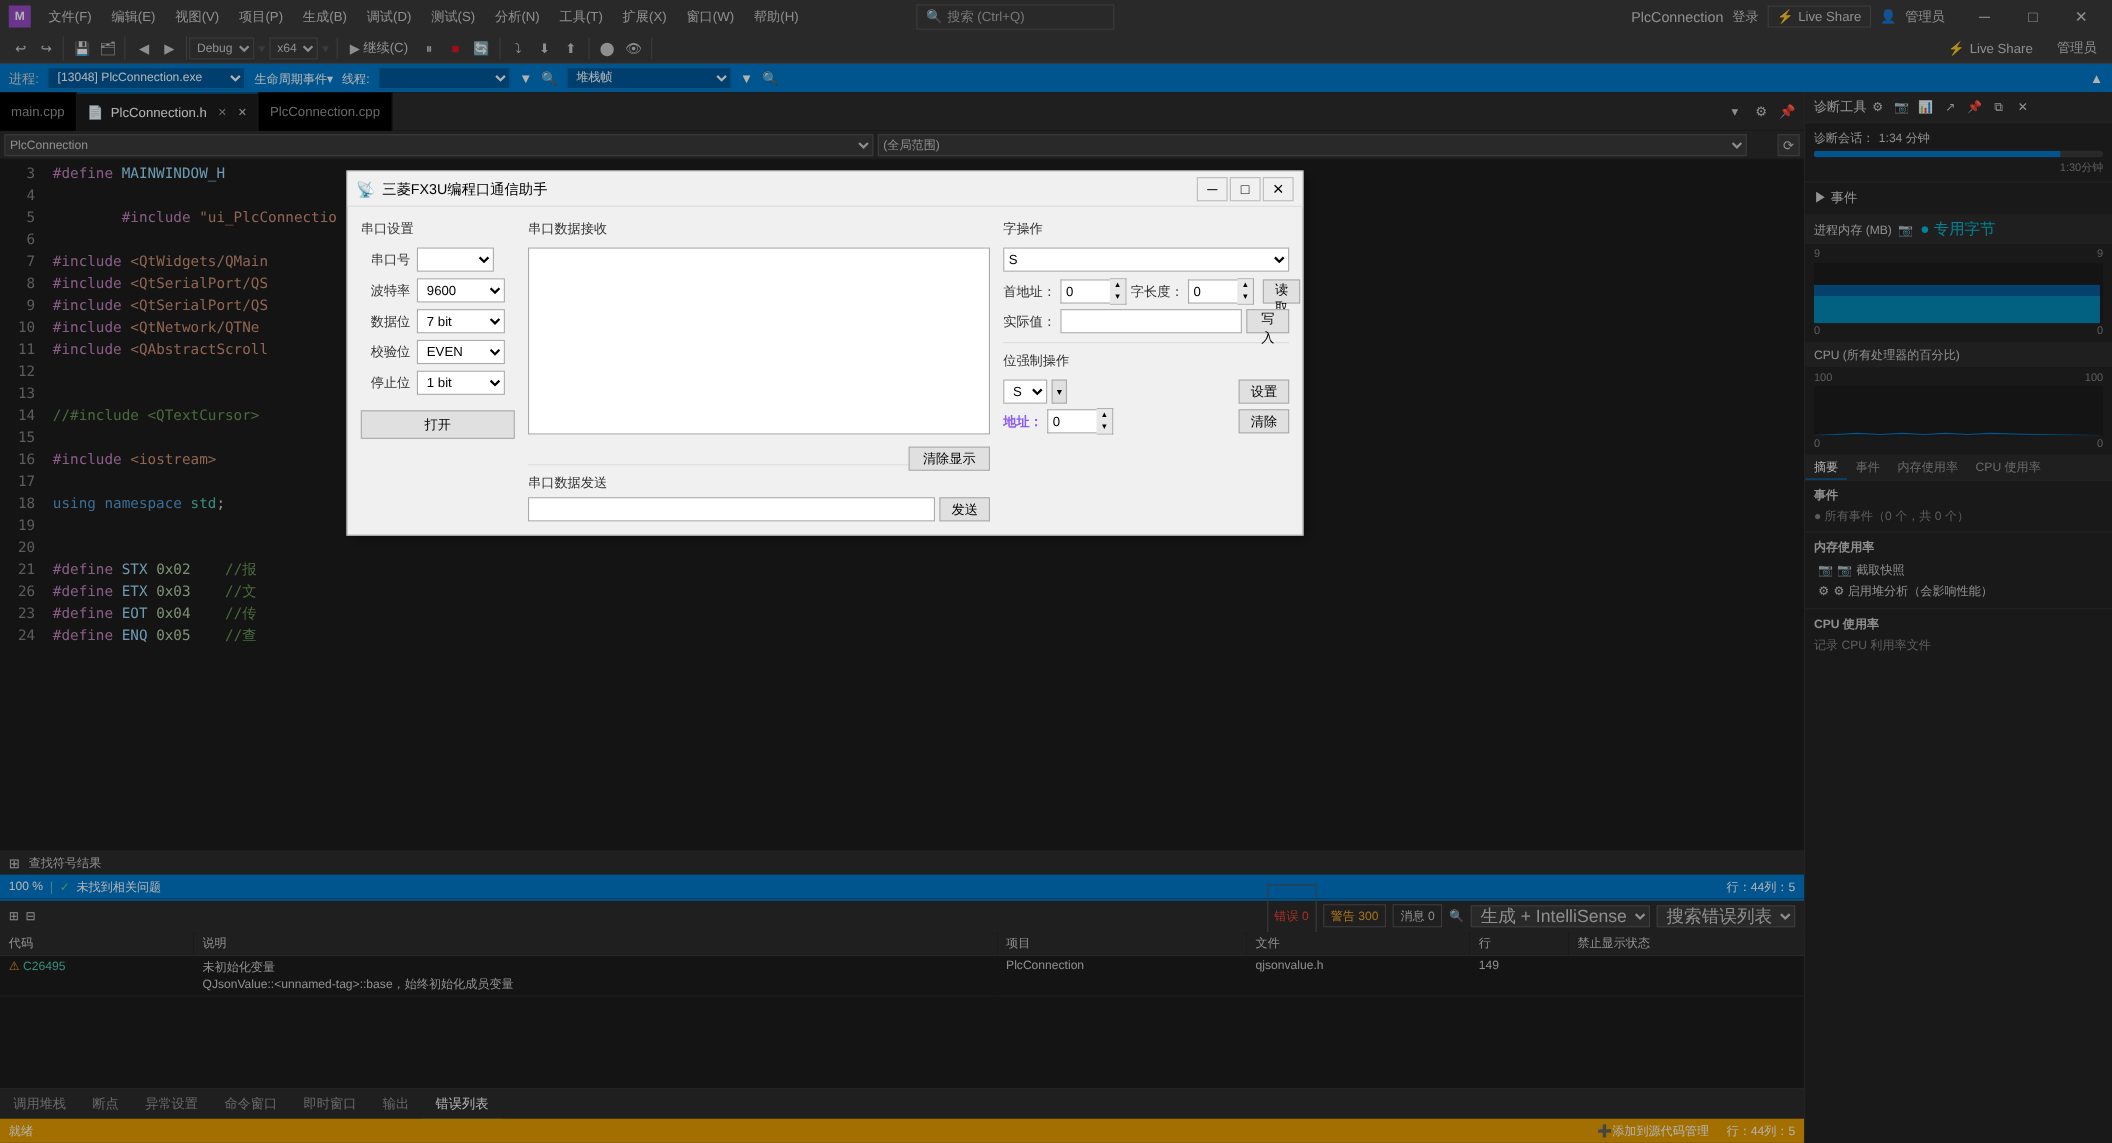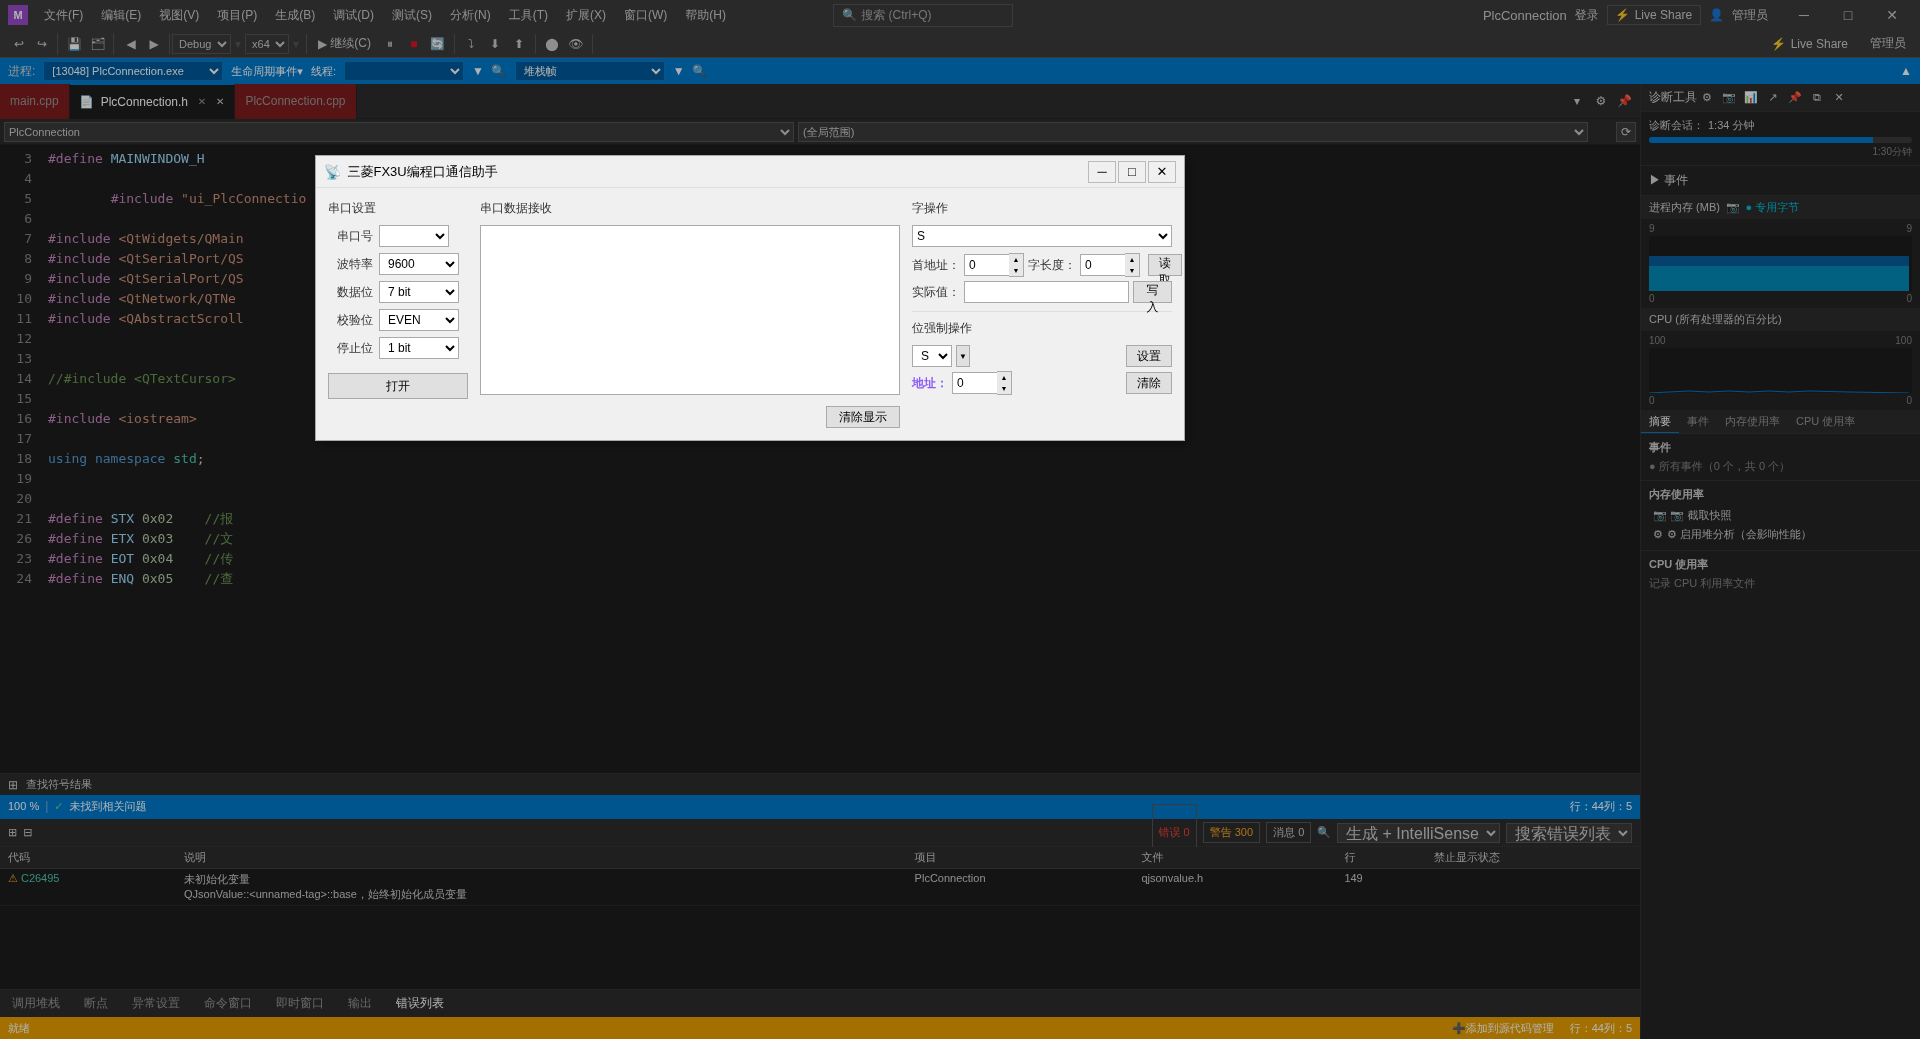"main.cpp" .tab { background: #7f1d1d -> #000000 }
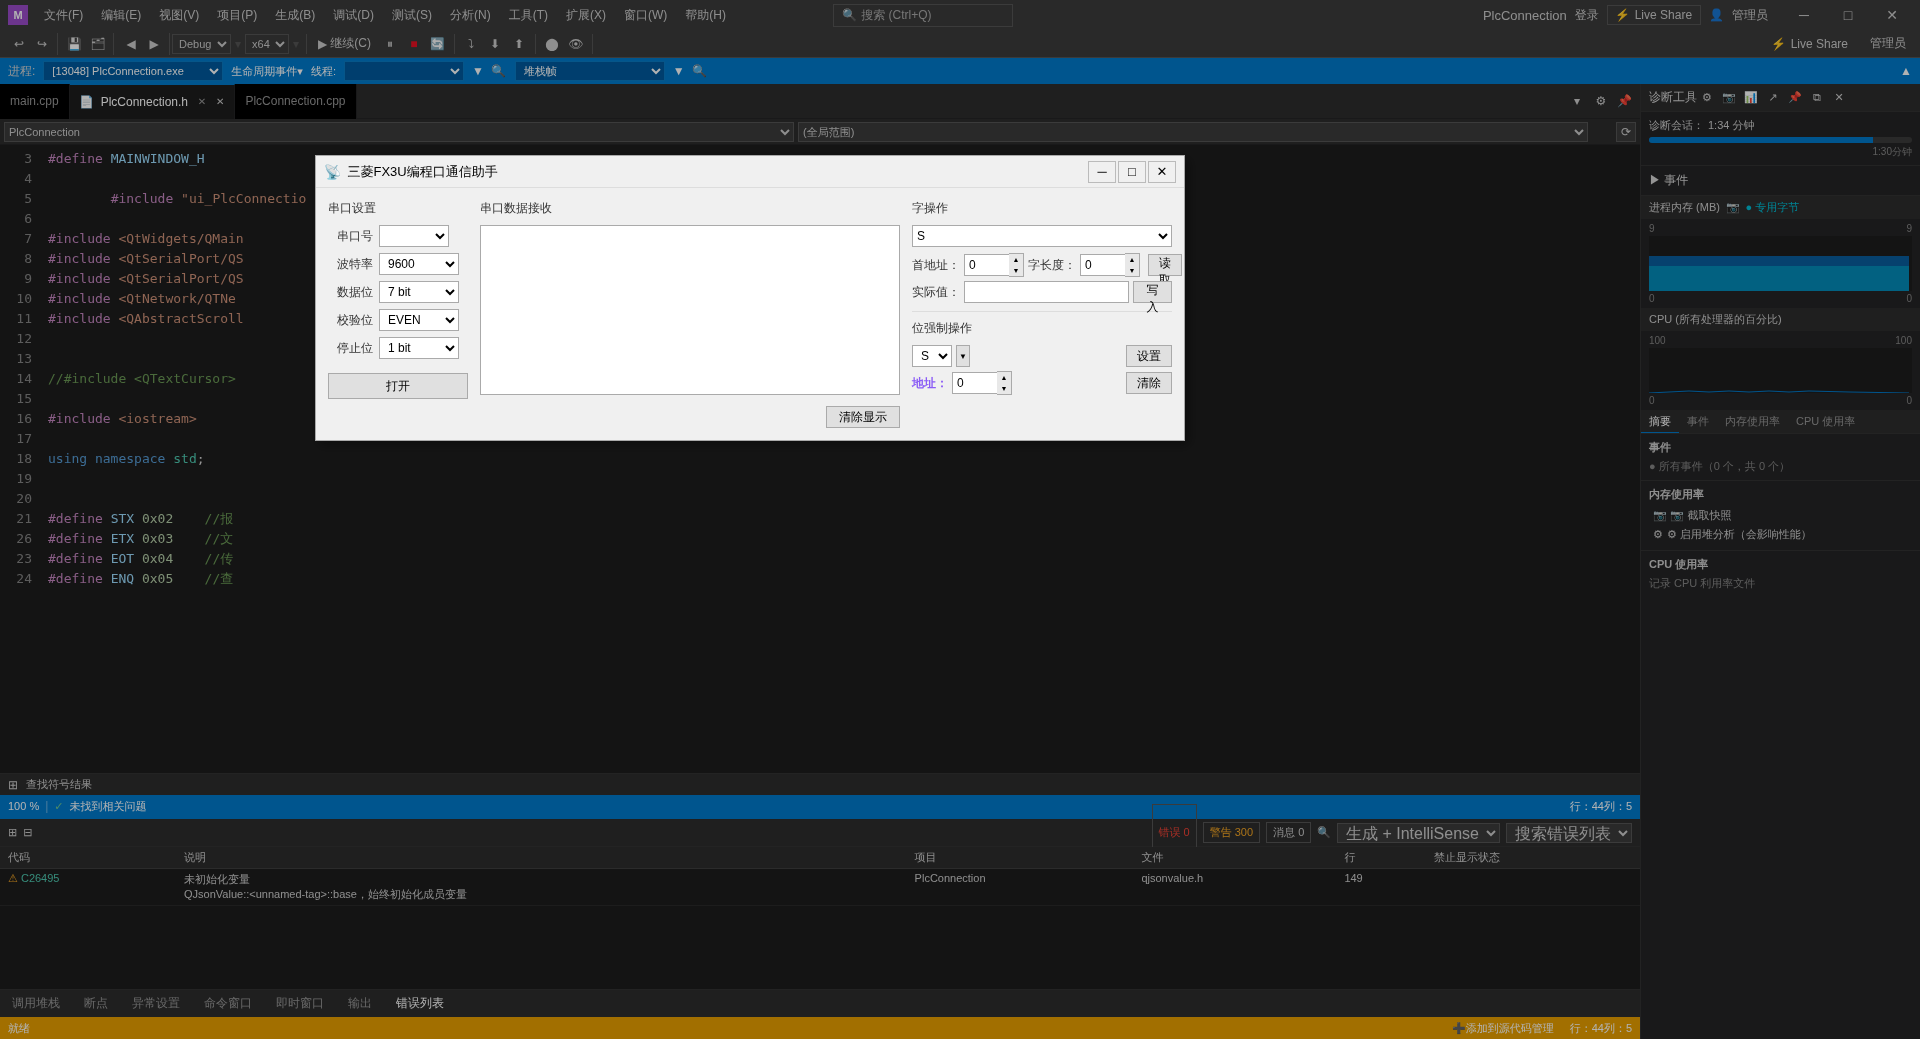"● 专用字节" span { font-size: 11px -> 14px }
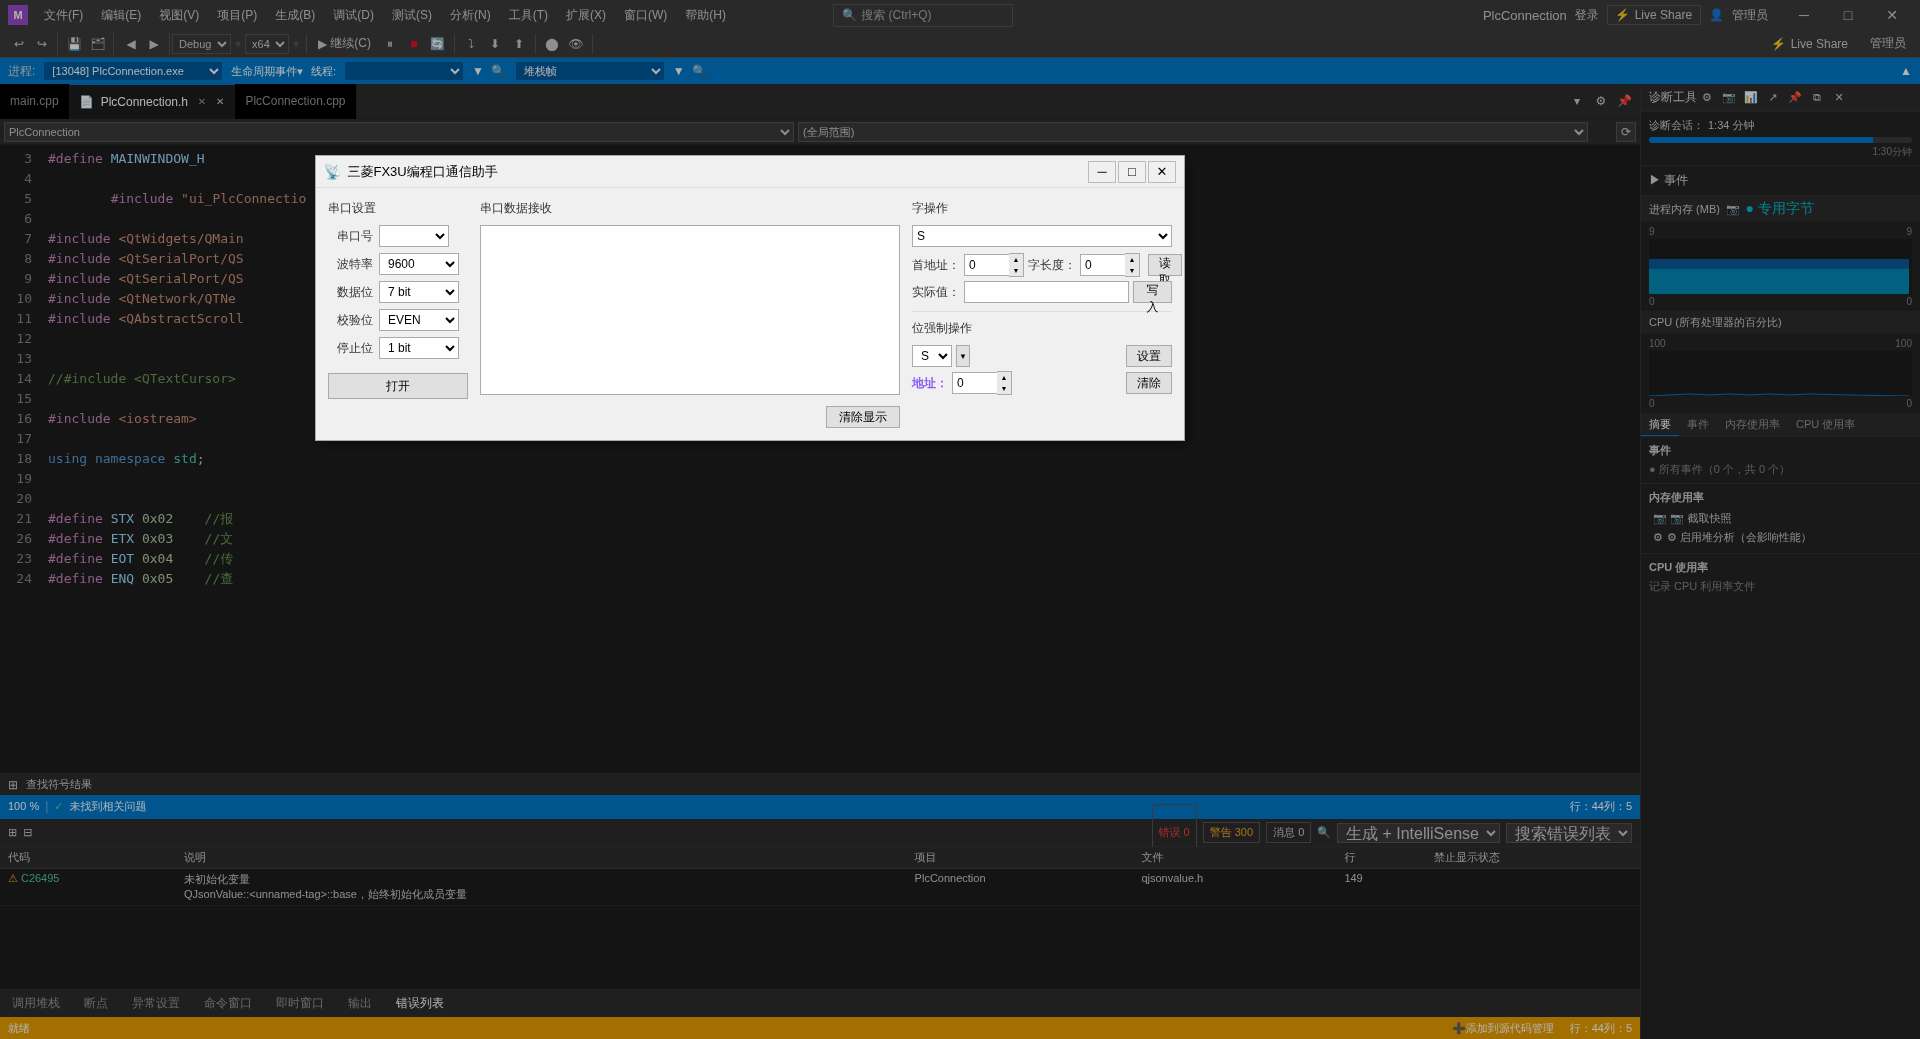"串口数据发送" div.dialog-send-section { html: none -> <div> <div>串口数据发送</div> <div> <input> <button>发送</button> </div> </div> }
